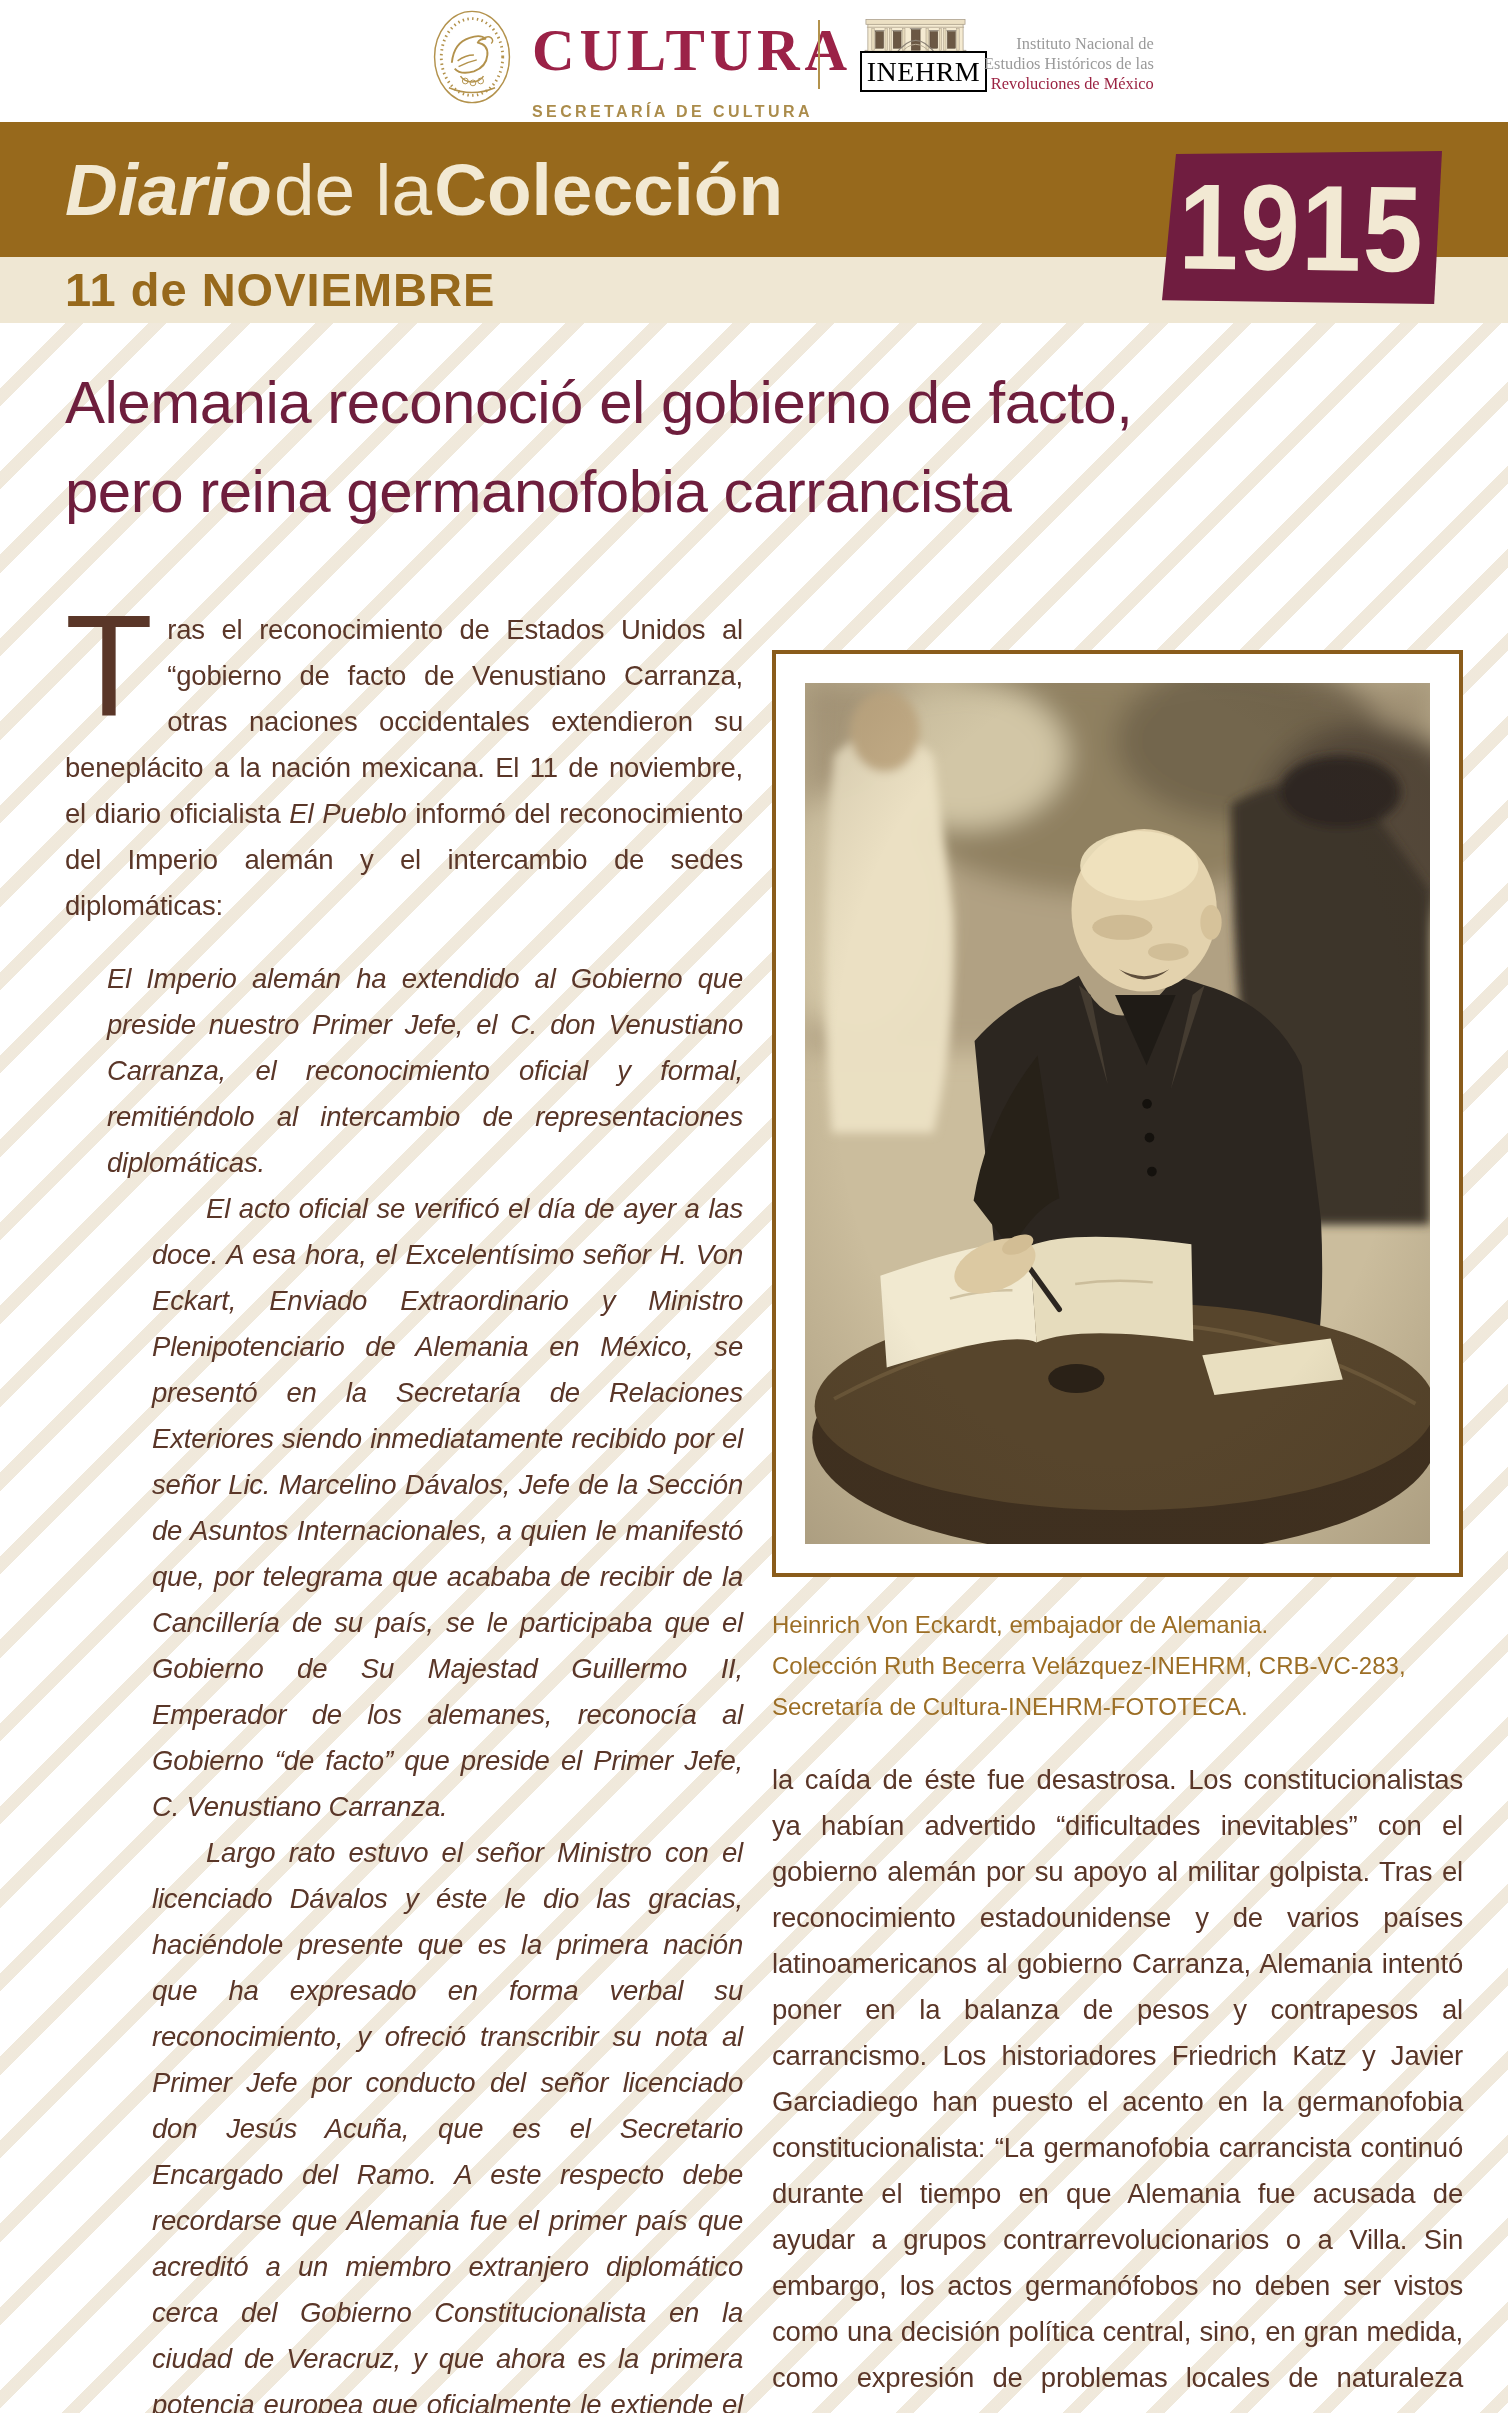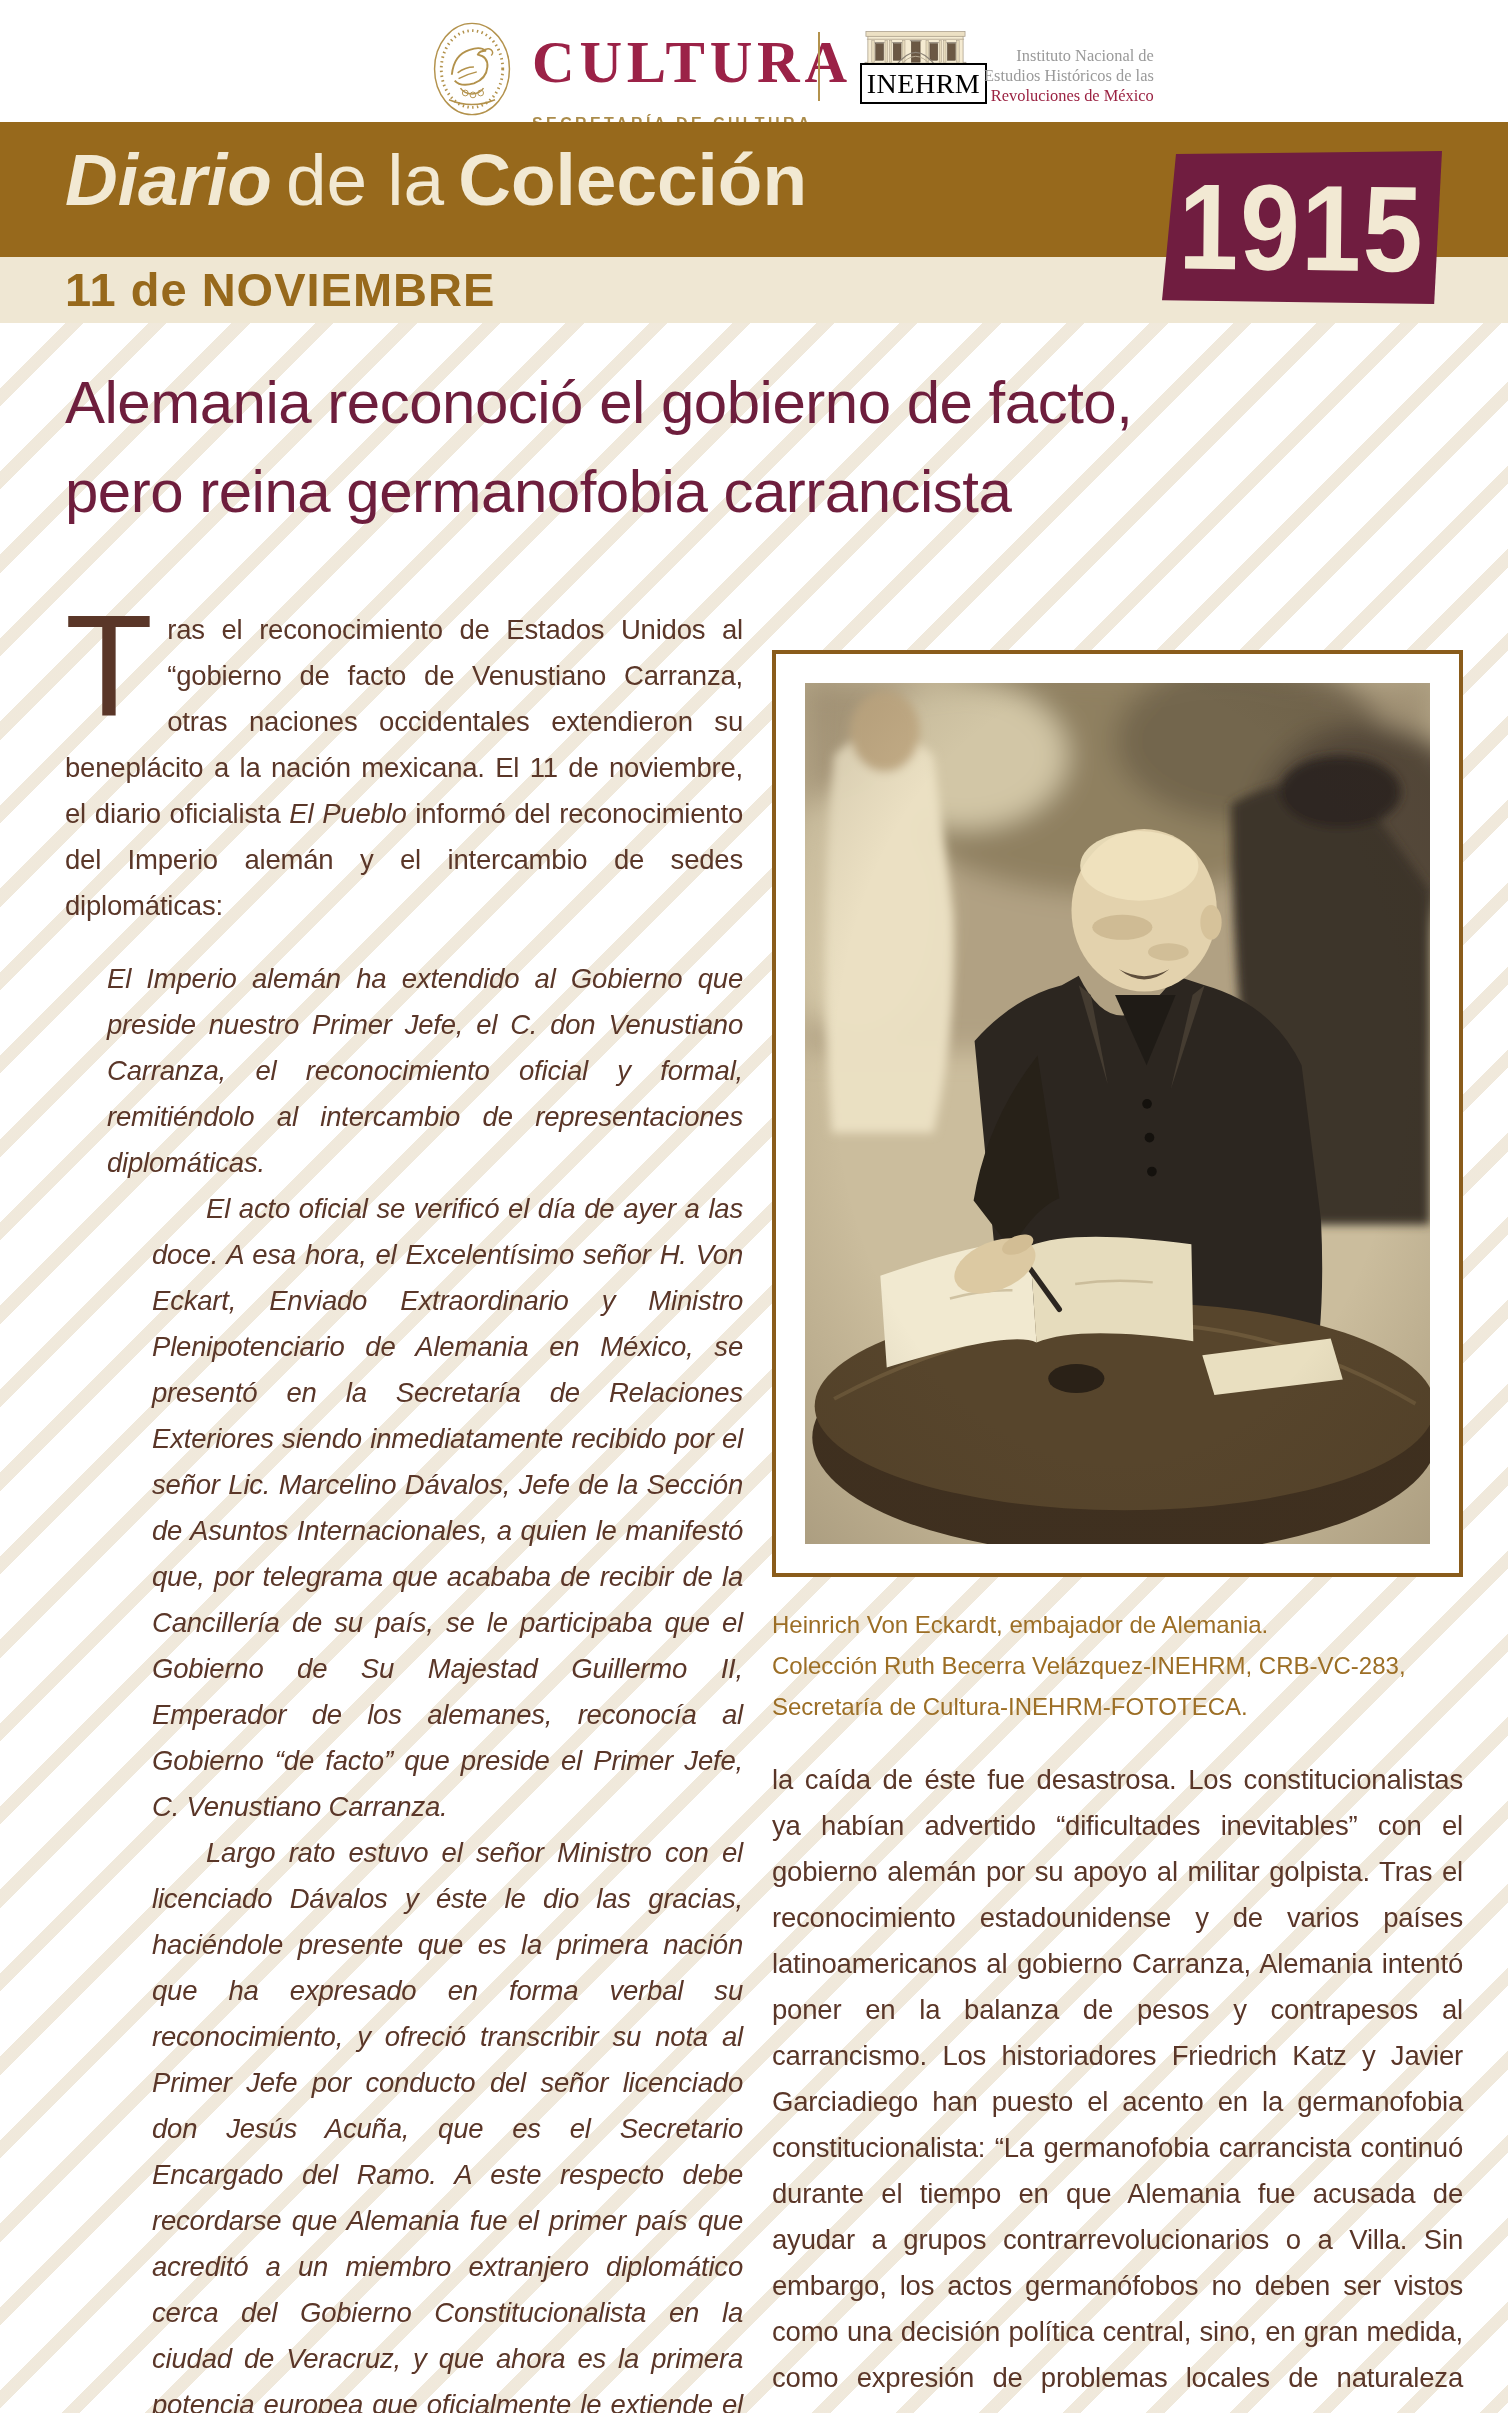"CULTURA" .header { top: 12px -> 0 }
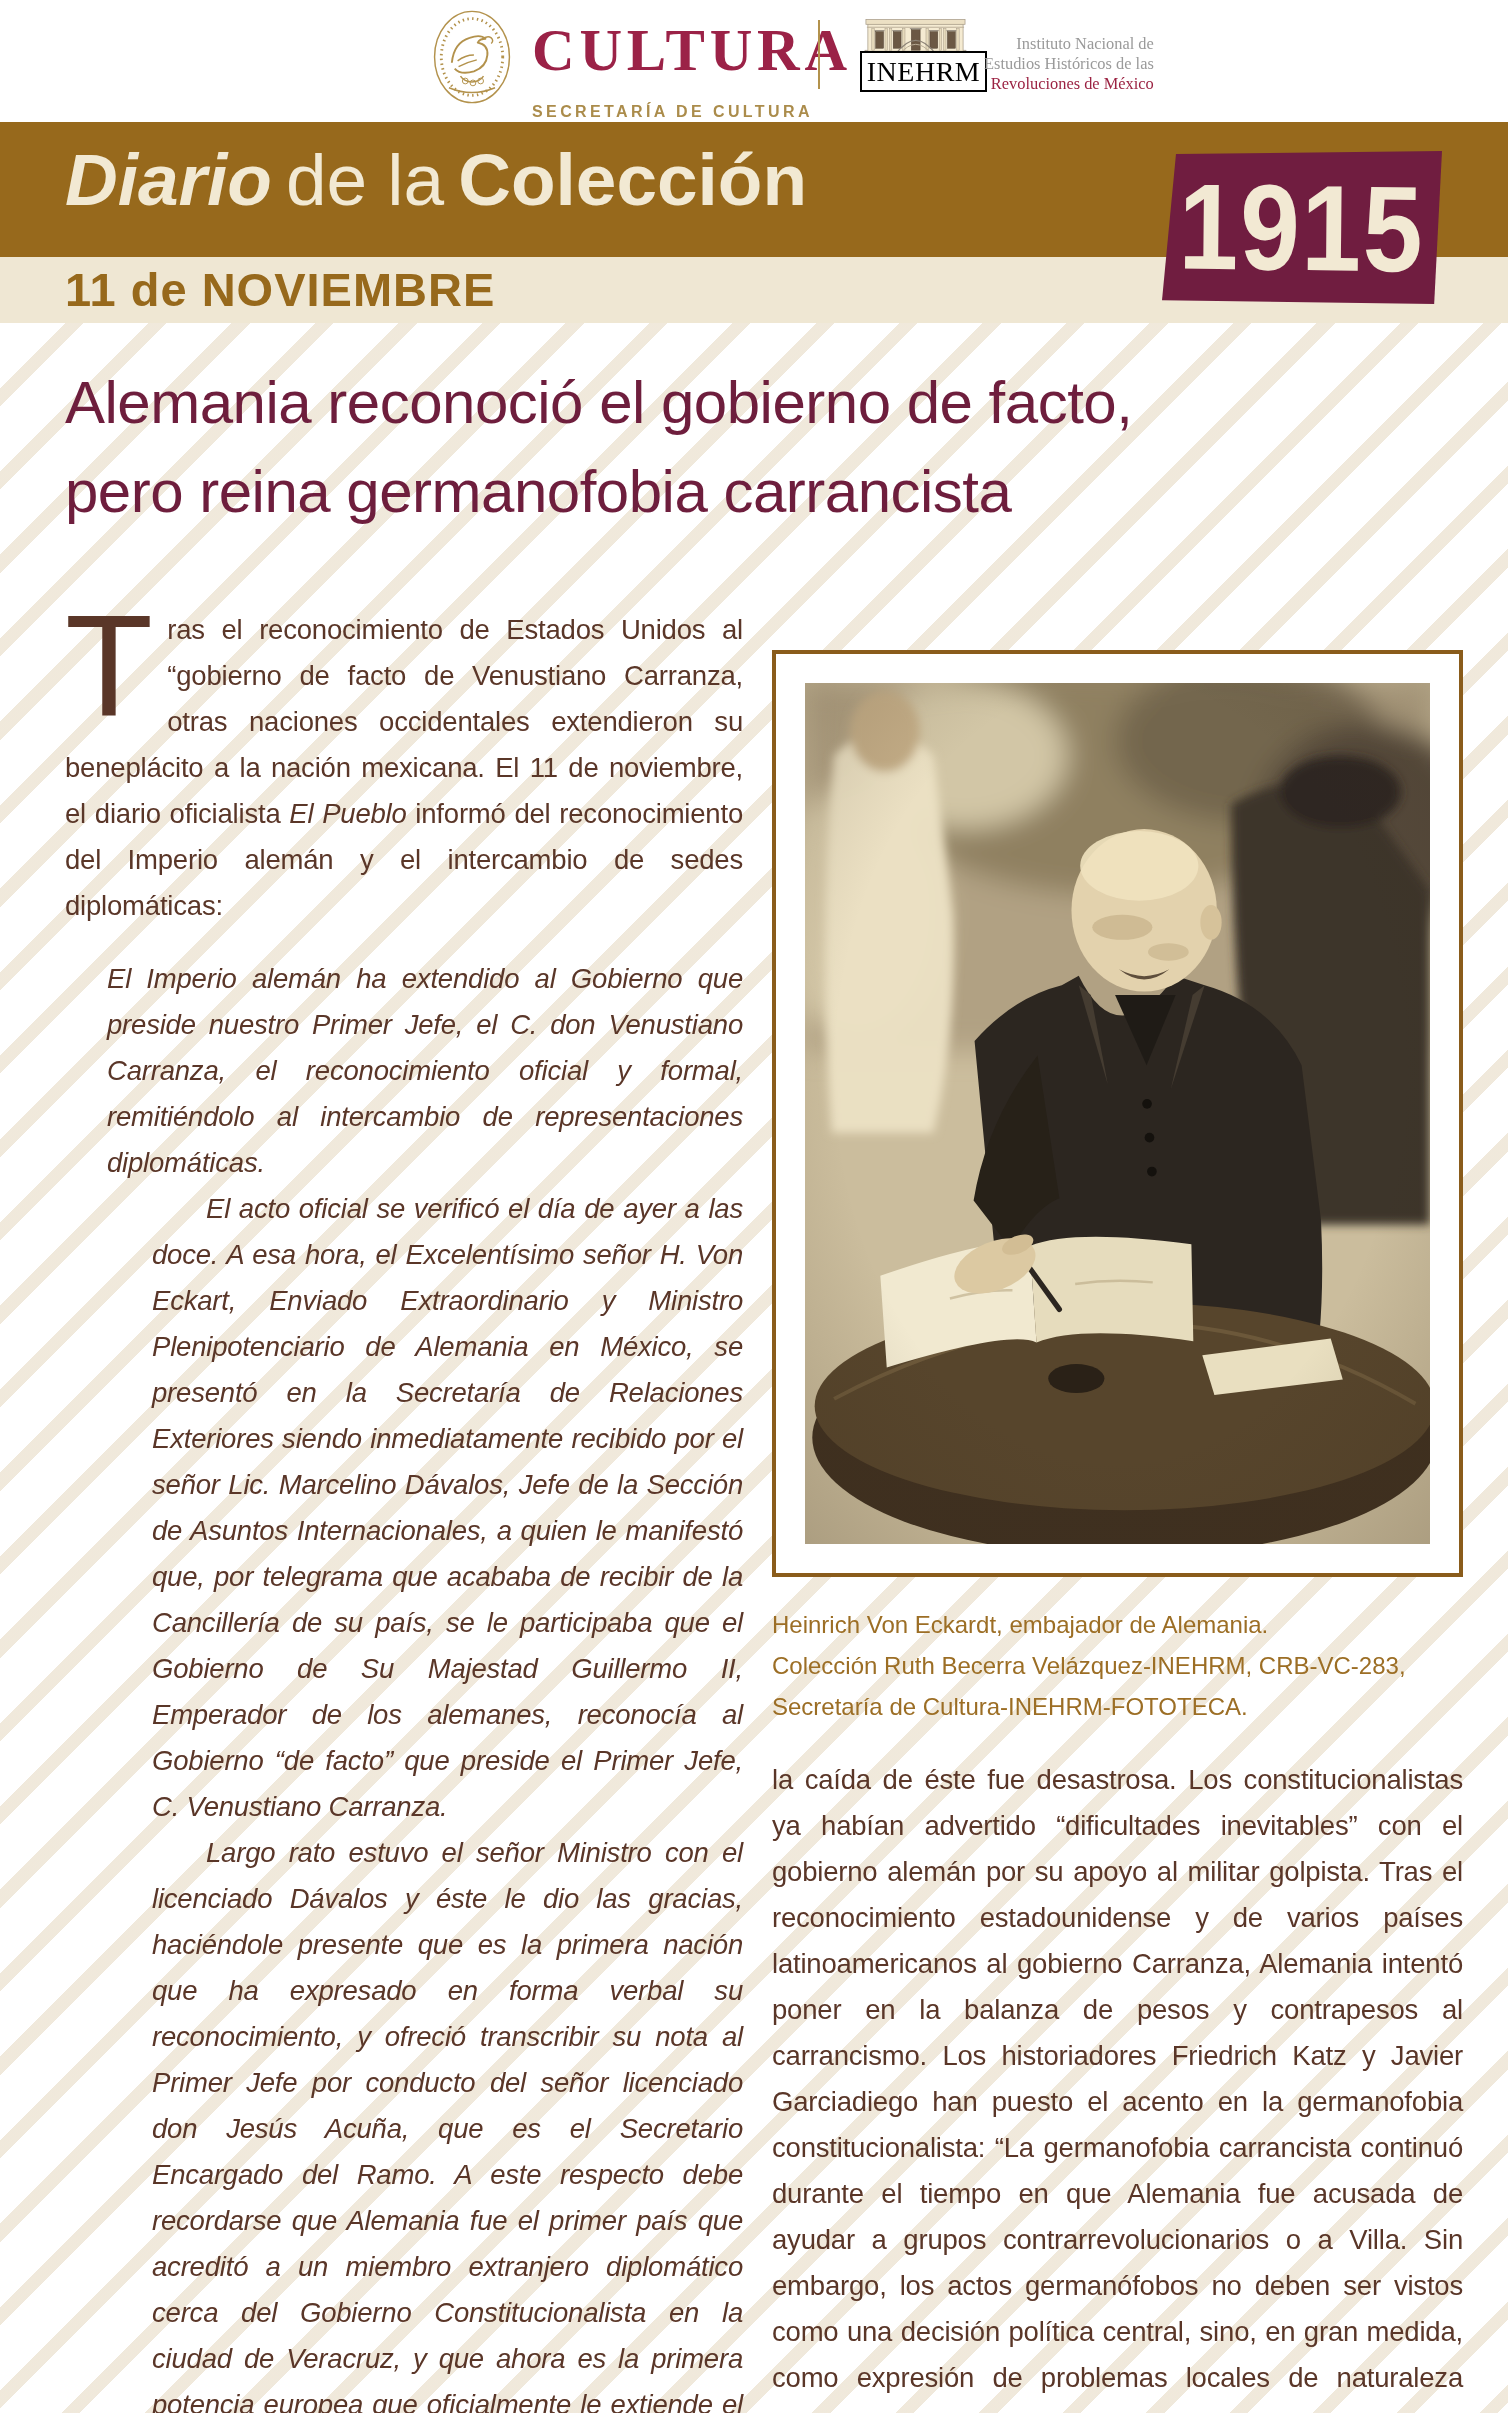"Diario" .masthead { gap: 14px -> 2px; top: 112px -> 122px }
